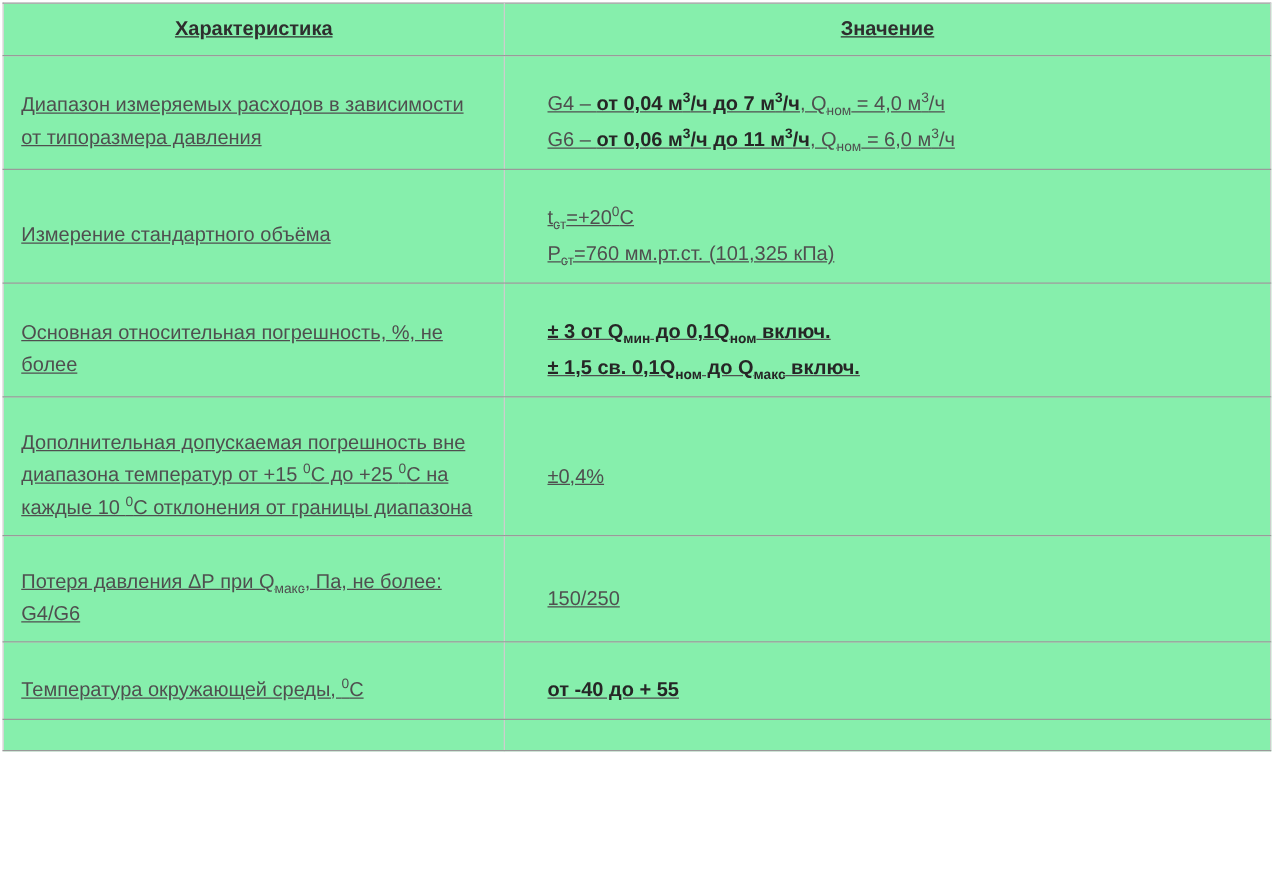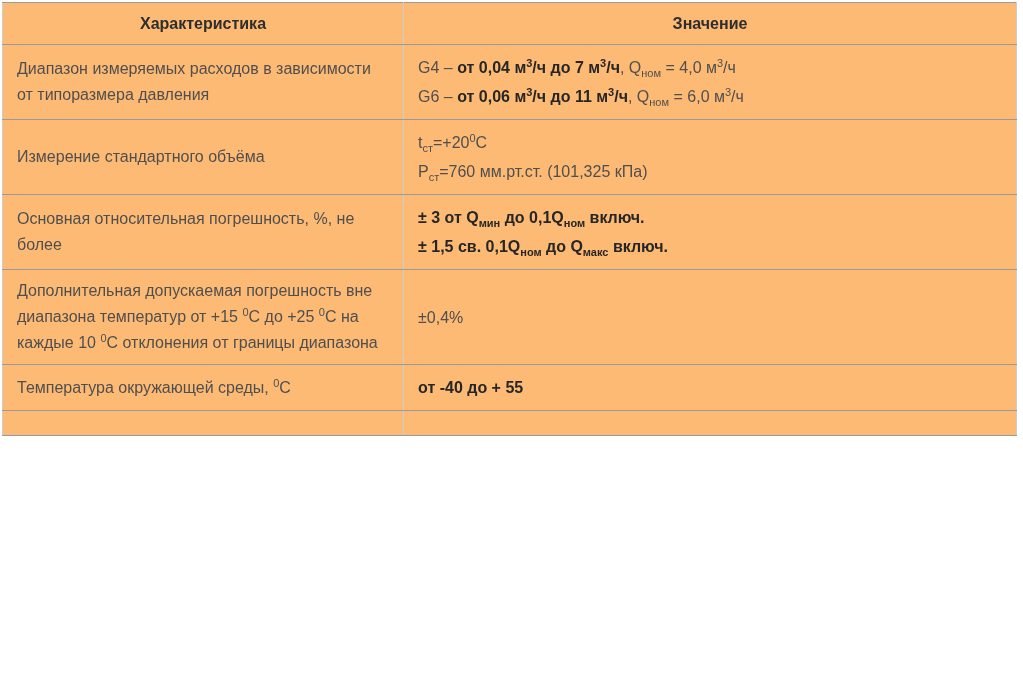"Характеристика" table.specs th, table.specs td { background: #fdba74 -> #86efac; text-decoration: none -> underline }
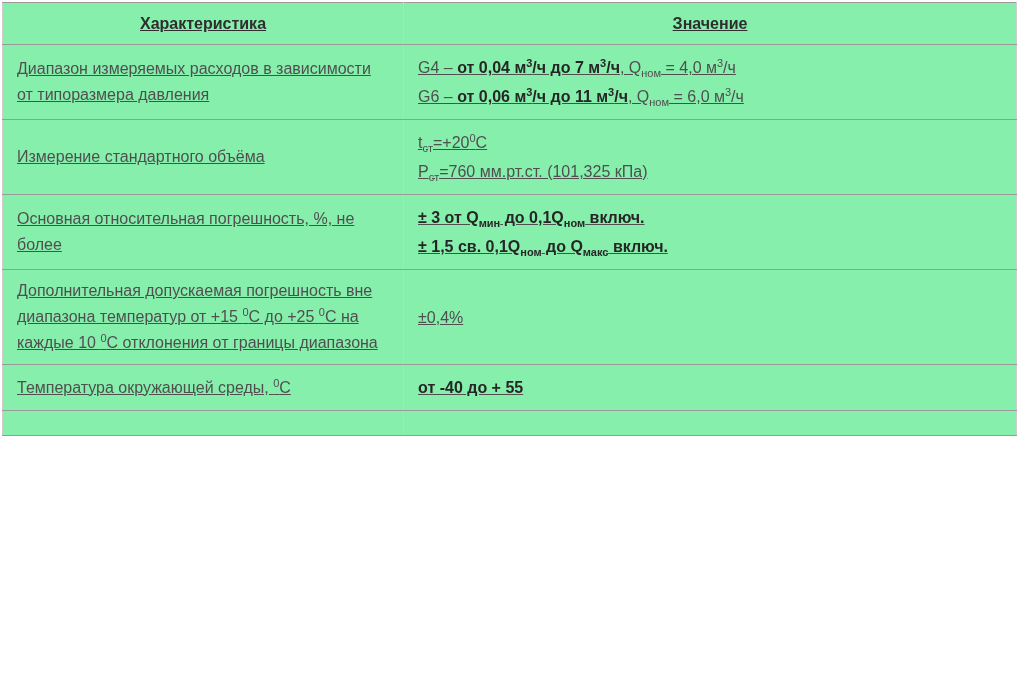"Диапазон измеряемых расходов в" table.specs td { padding: 8px 16px 8px 14px -> 24px 16px 8px 14px }
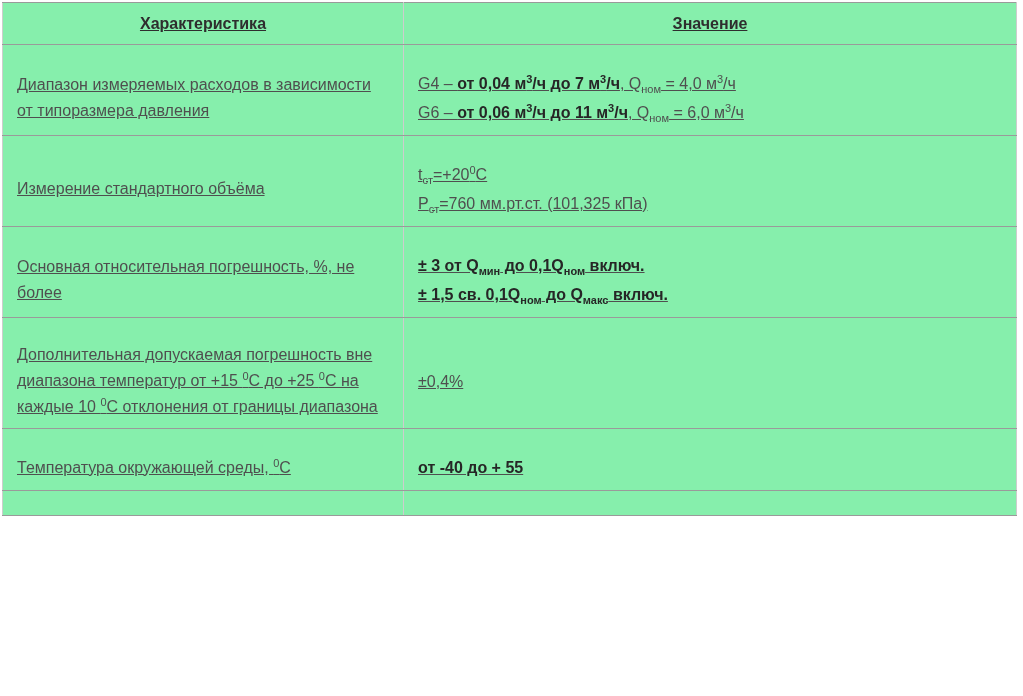"G4 – от 0,04 м3/ч" td.val .line { margin-left: none -> 20px }
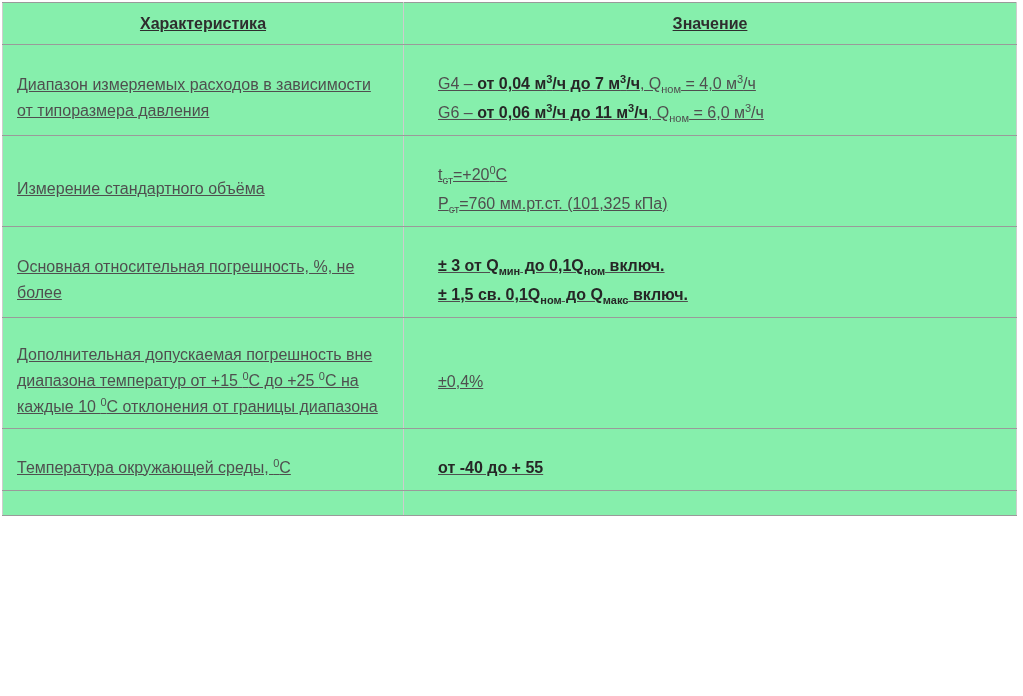"Потеря давления ΔР при Qмакс," tr { html: none -> <tr> <td> <div><span>Потеря давления ΔР при Q</span><sub>макс</sub><span>, Па, не более:</span></div> <div><span>G4/G6</span></div> </td> <td> <div><span>150/250</span></div> </td> </tr> }
